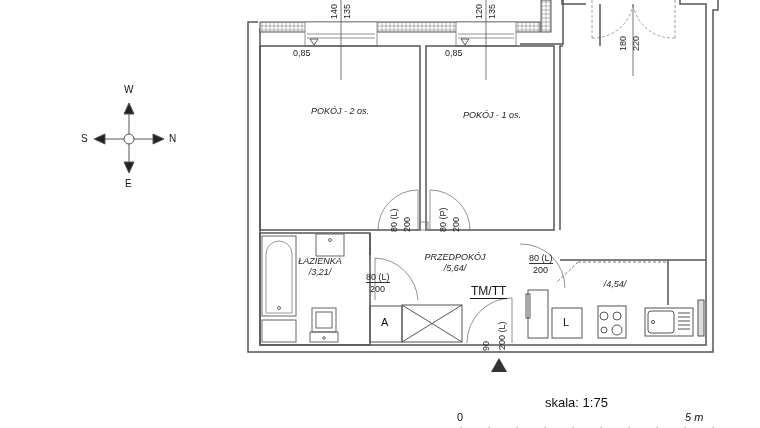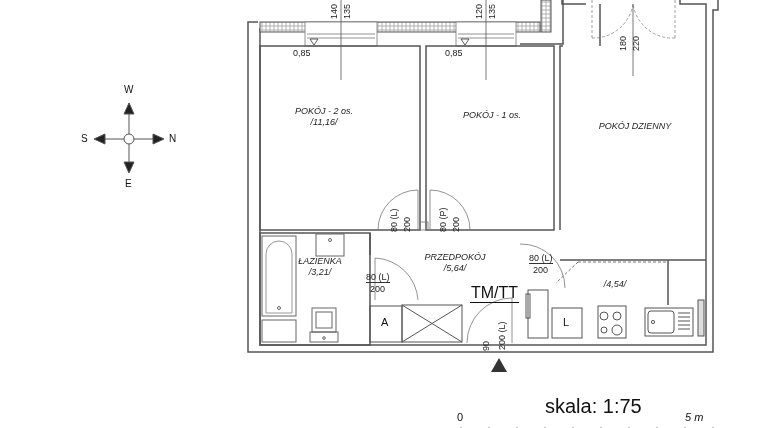"POKÓJ - 2 os." div.lbl { left: 264px -> 280px }
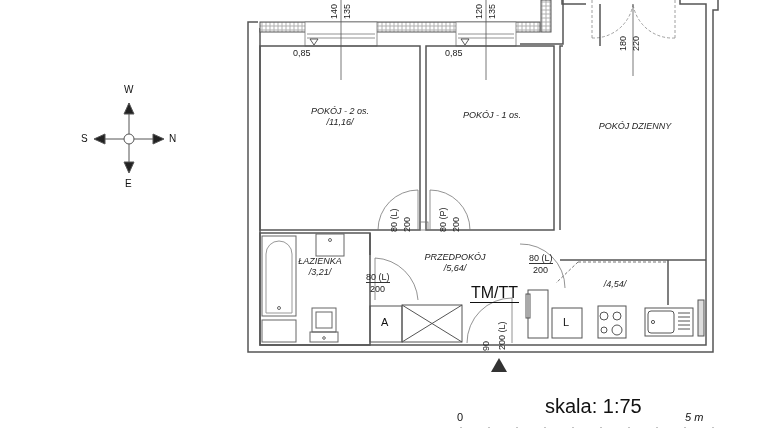"/11,16/" div { html: <div>/11,16/</div> -> none }
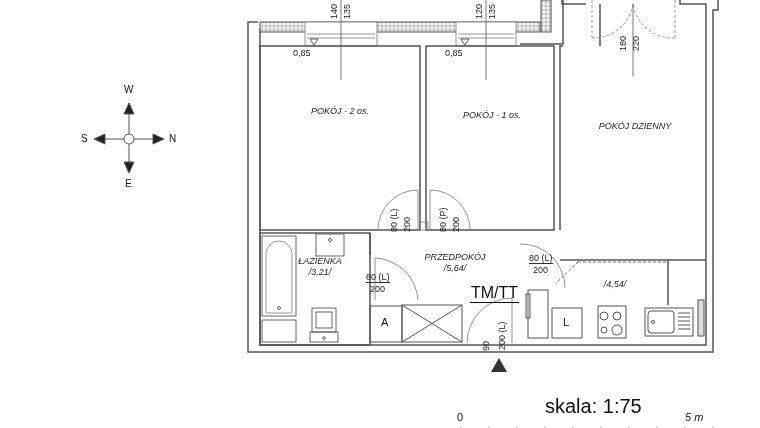"POKÓJ DZIENNY" div { html: <div>POKÓJ DZIENNY</div> -> none }
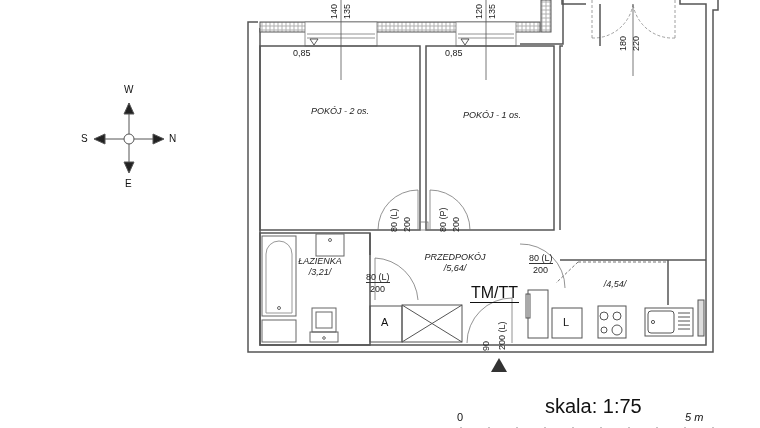"TM/TT" .tm { font-size: 16px -> 12px }
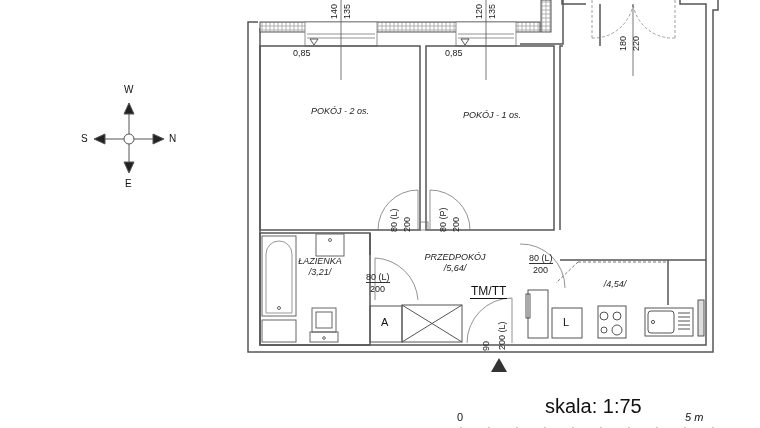"skala: 1:75" .scale-title { font-size: 20px -> 13px }
